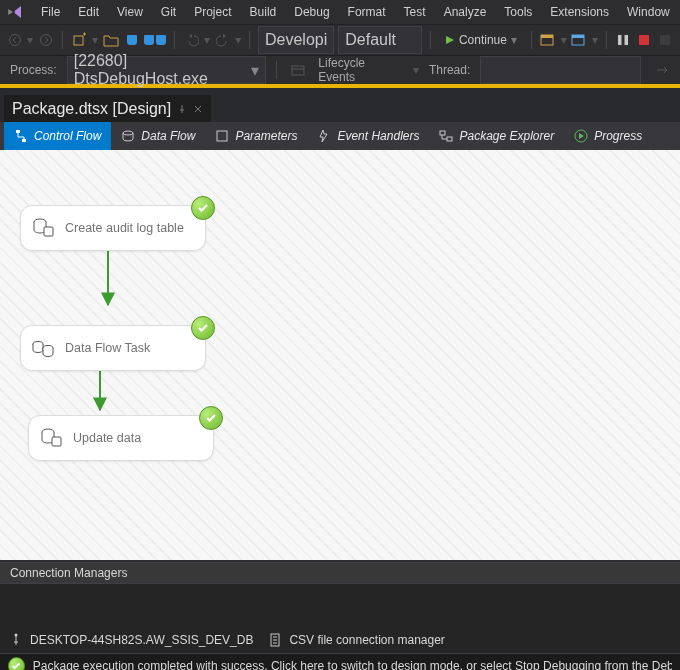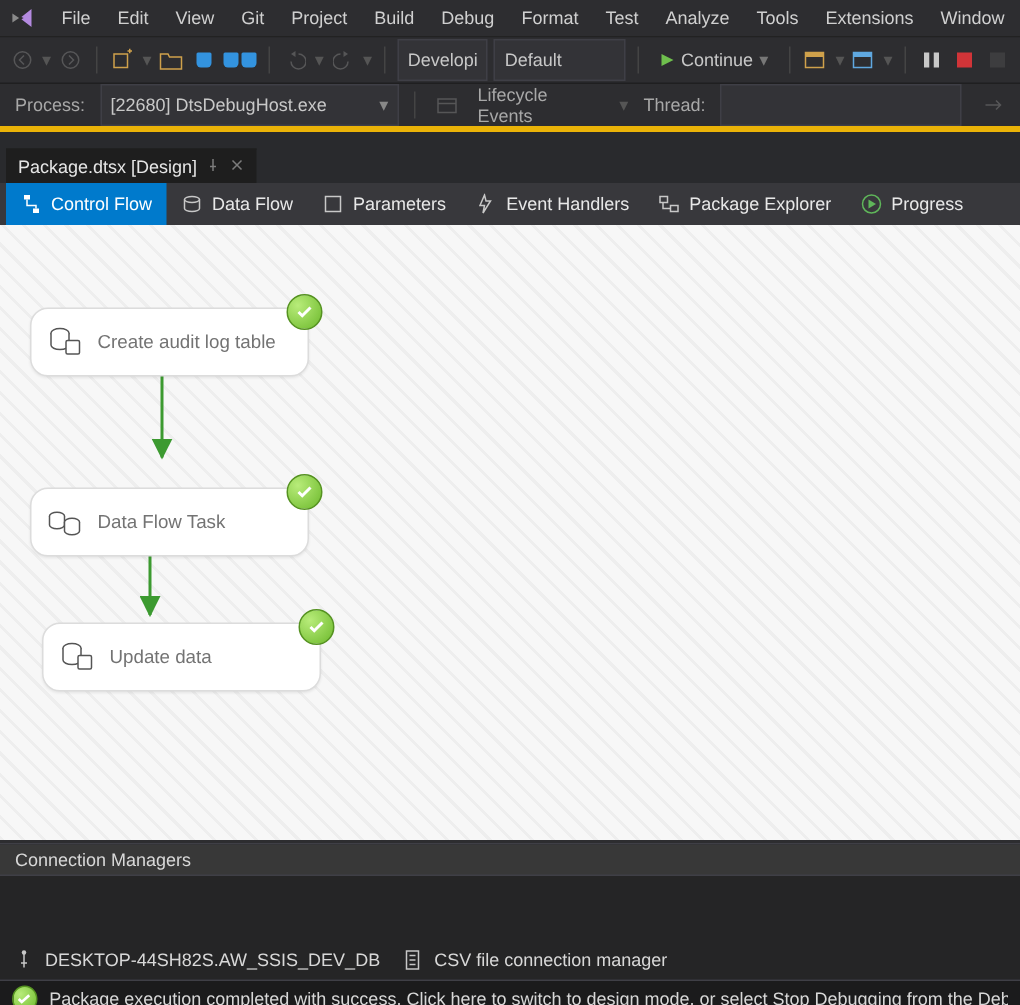"Developi" .tcombo { font-size: 12px -> 16px }
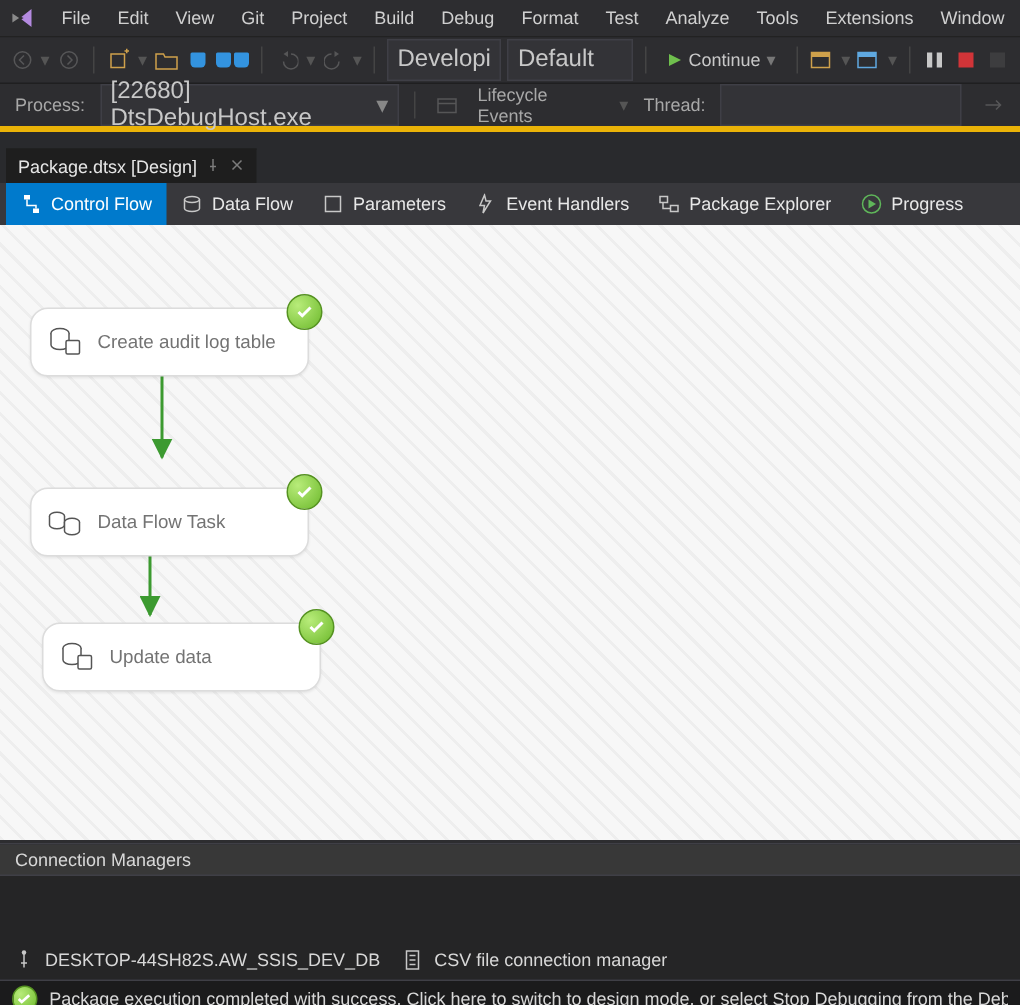"Package.dtsx [Design]" .doctab { font-size: 12px -> 16px }
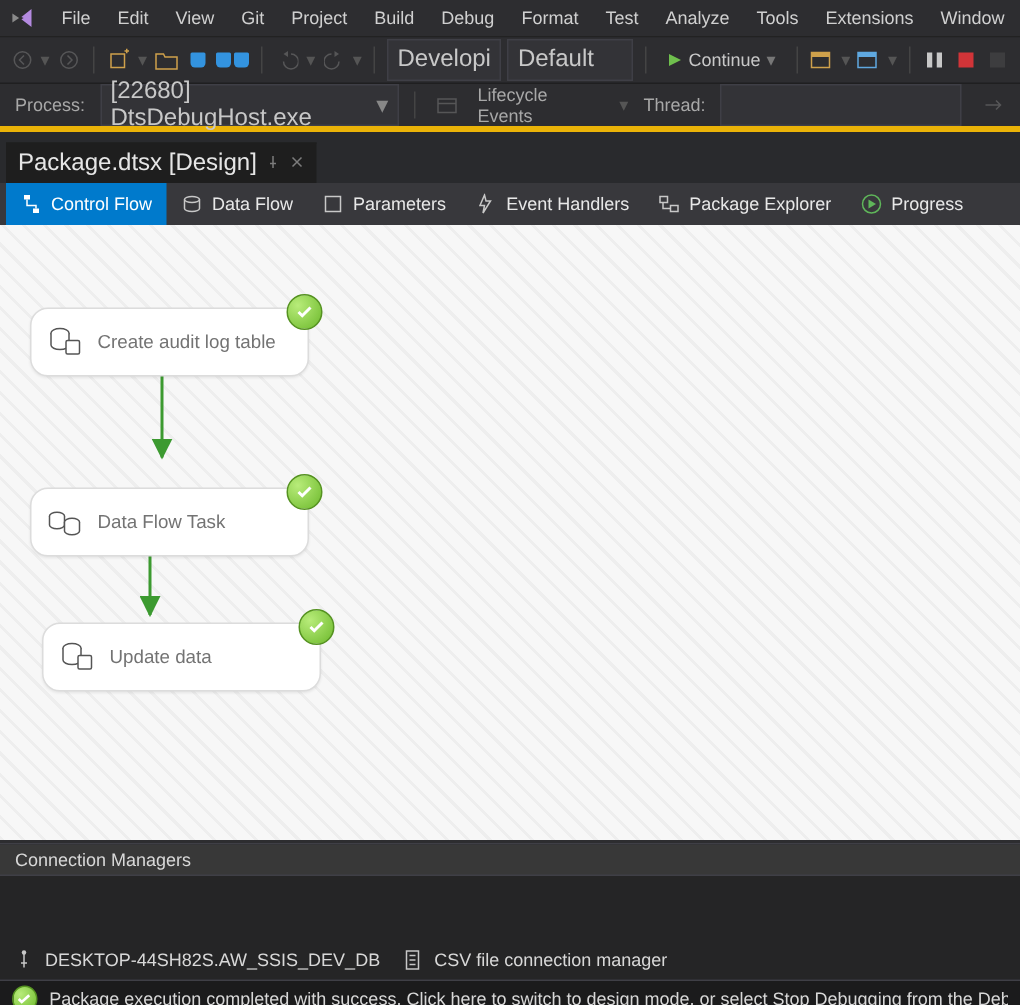"Control Flow" .subtab { font-style: none -> italic }
